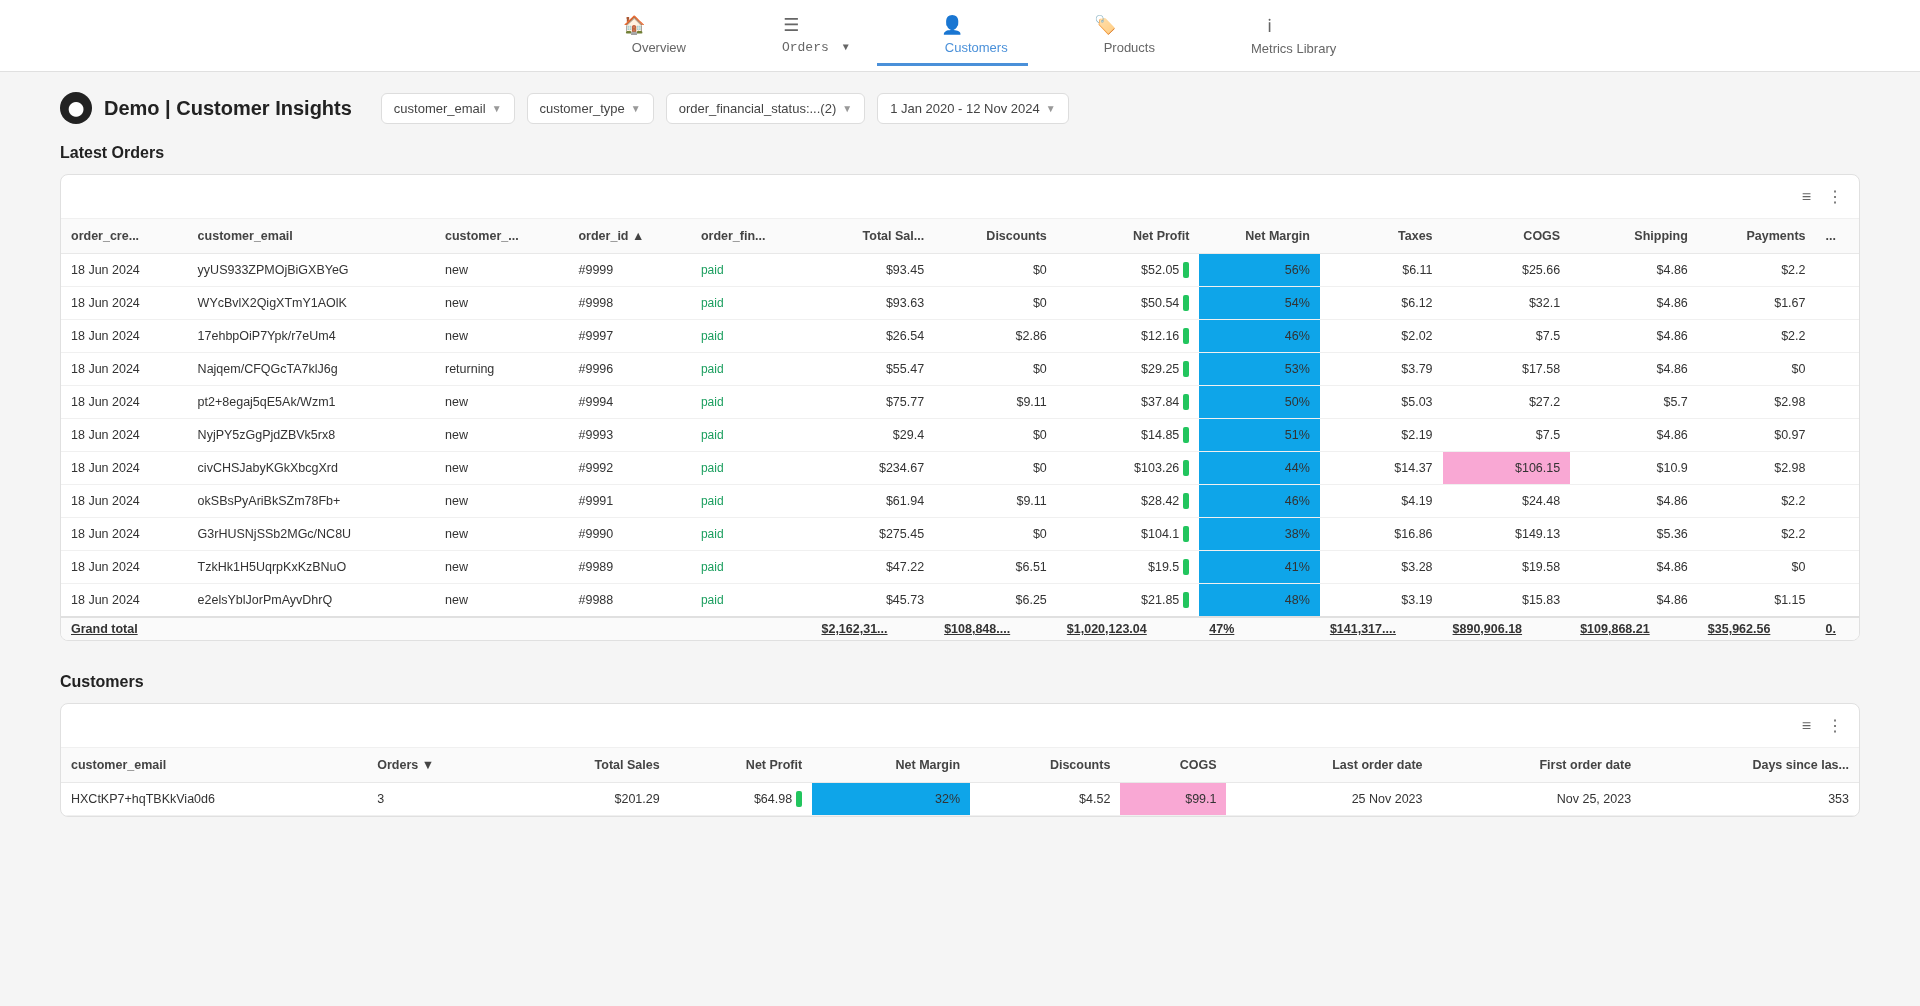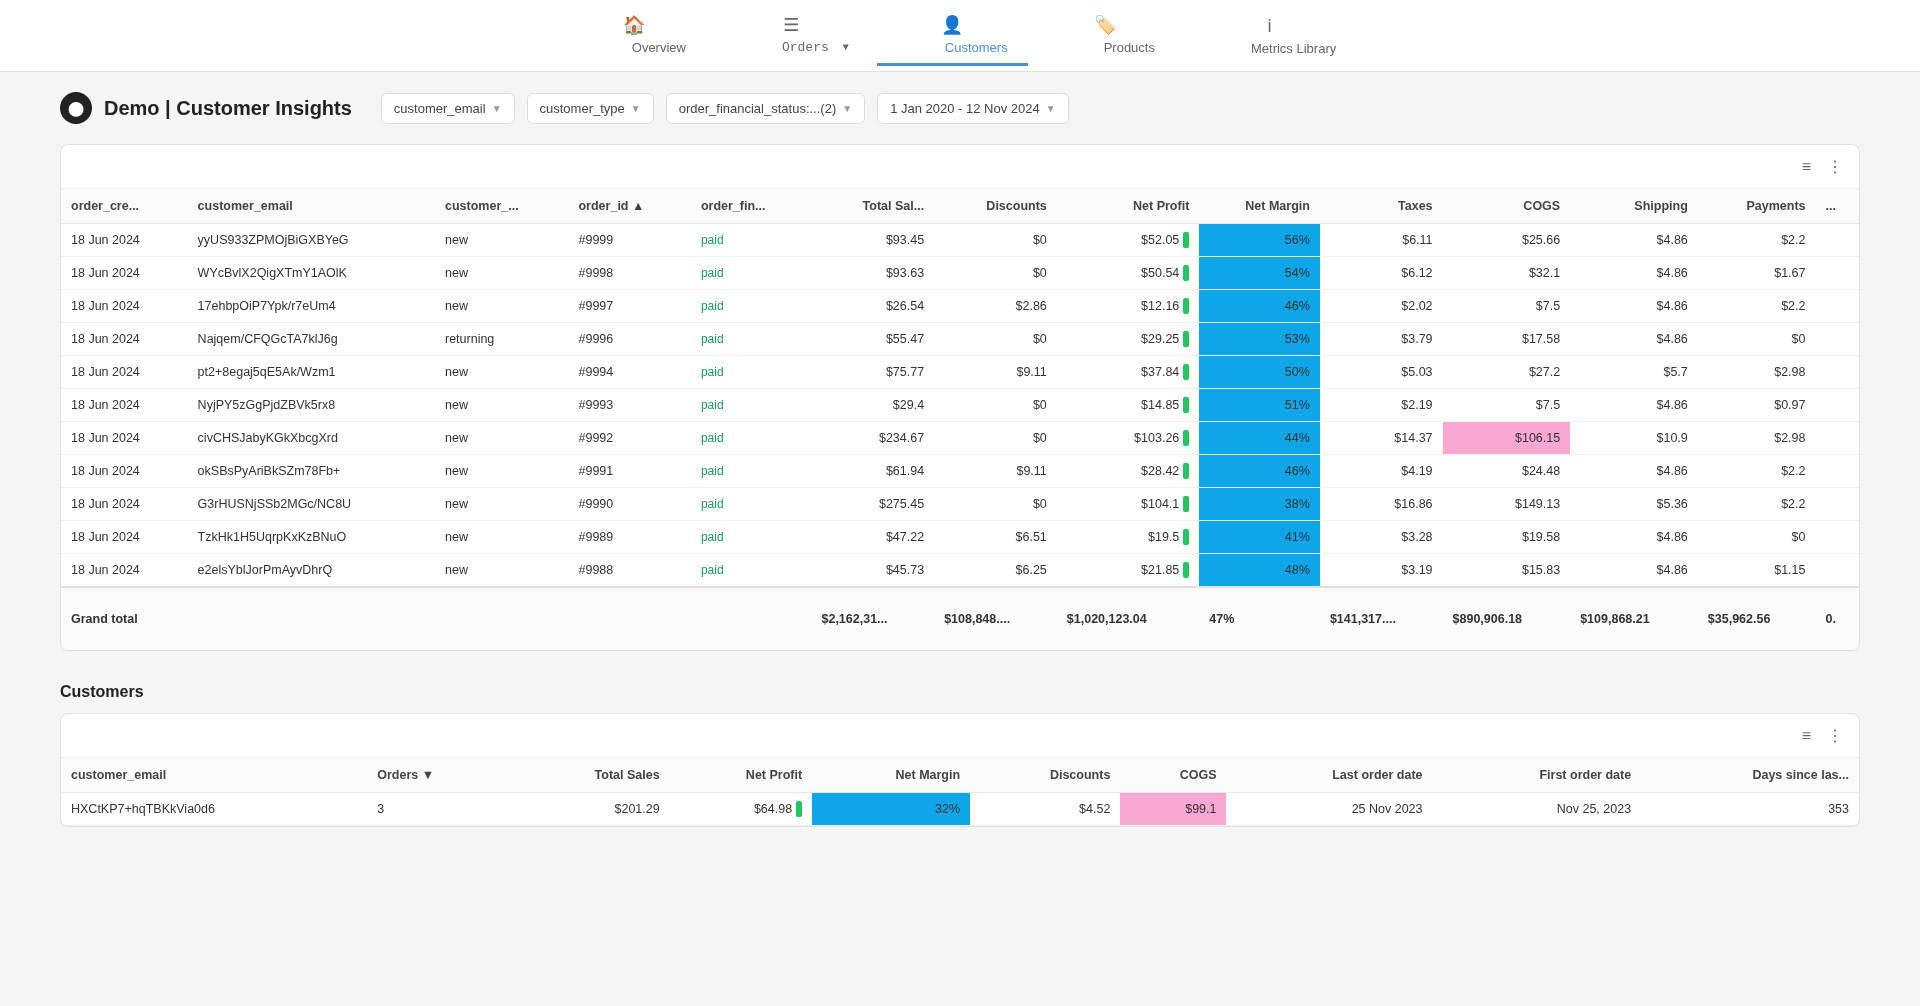"Latest Orders" div.section-title { html: none -> <div>Latest Orders</div> }
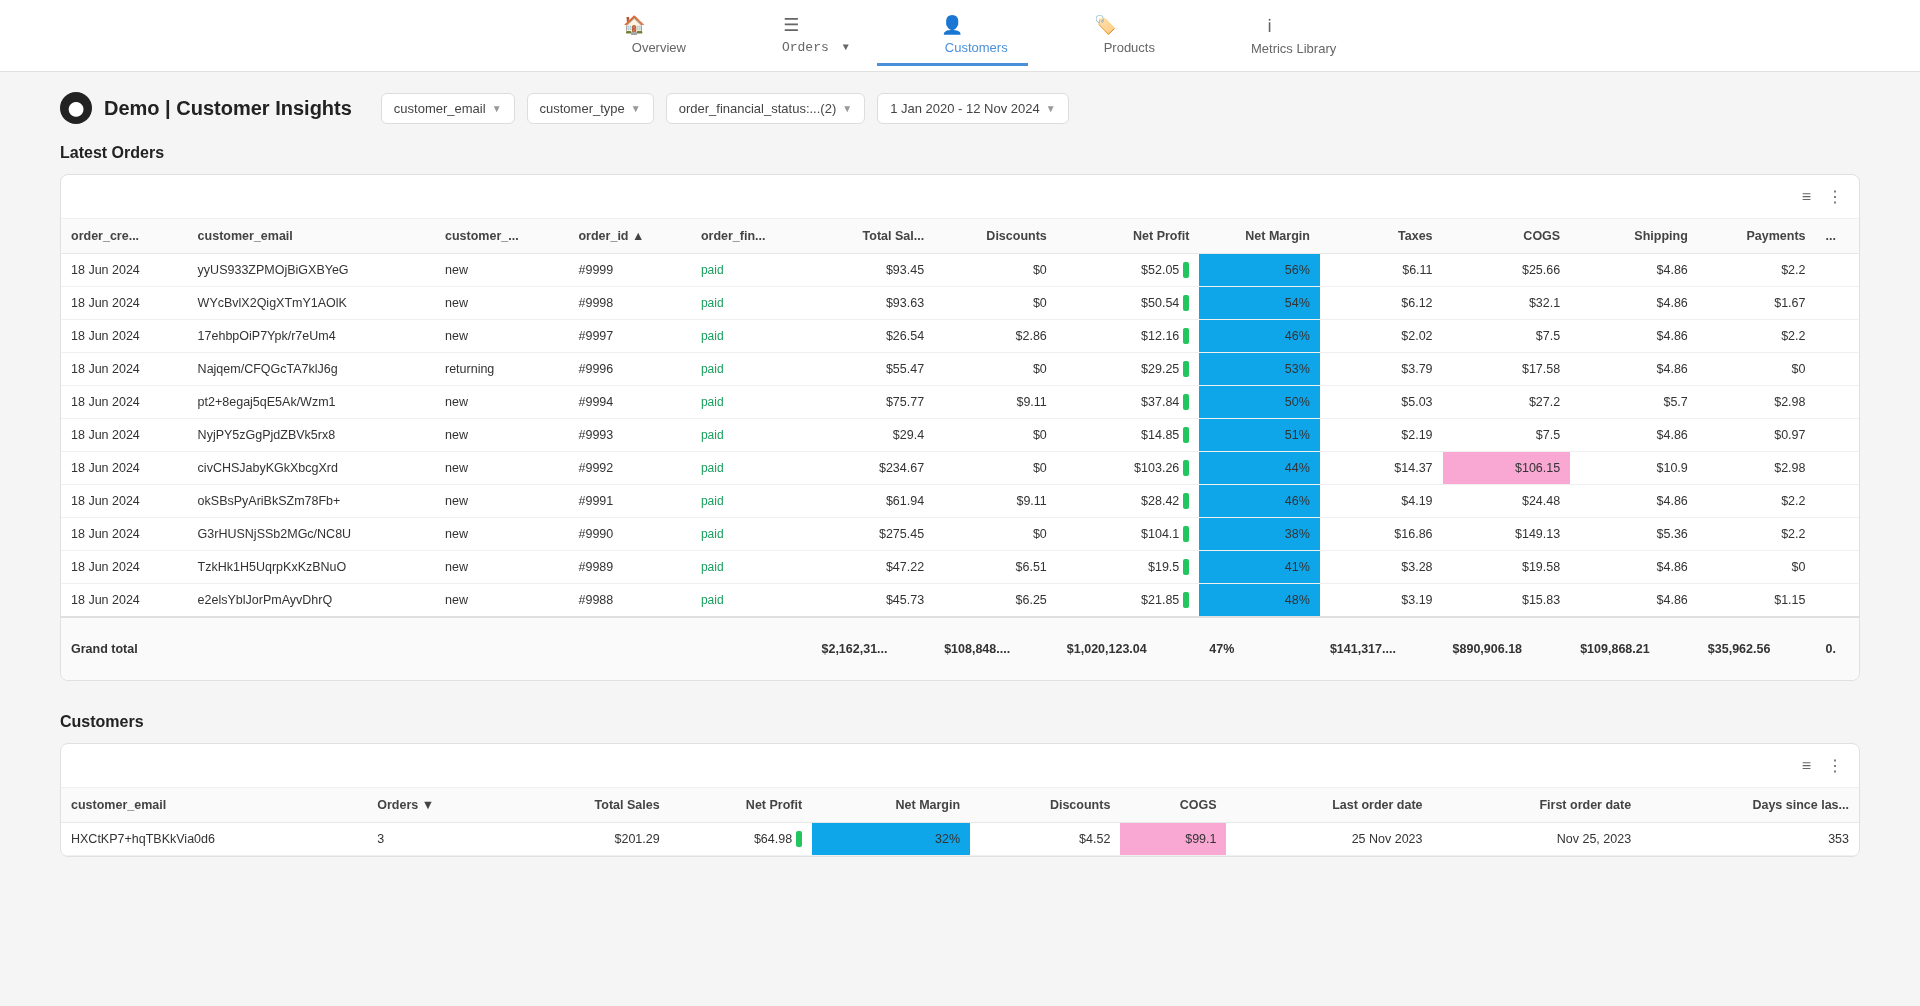"Grand total" .grand-total td { padding: 24px 10px -> 4px 10px; text-decoration: none -> underline }
